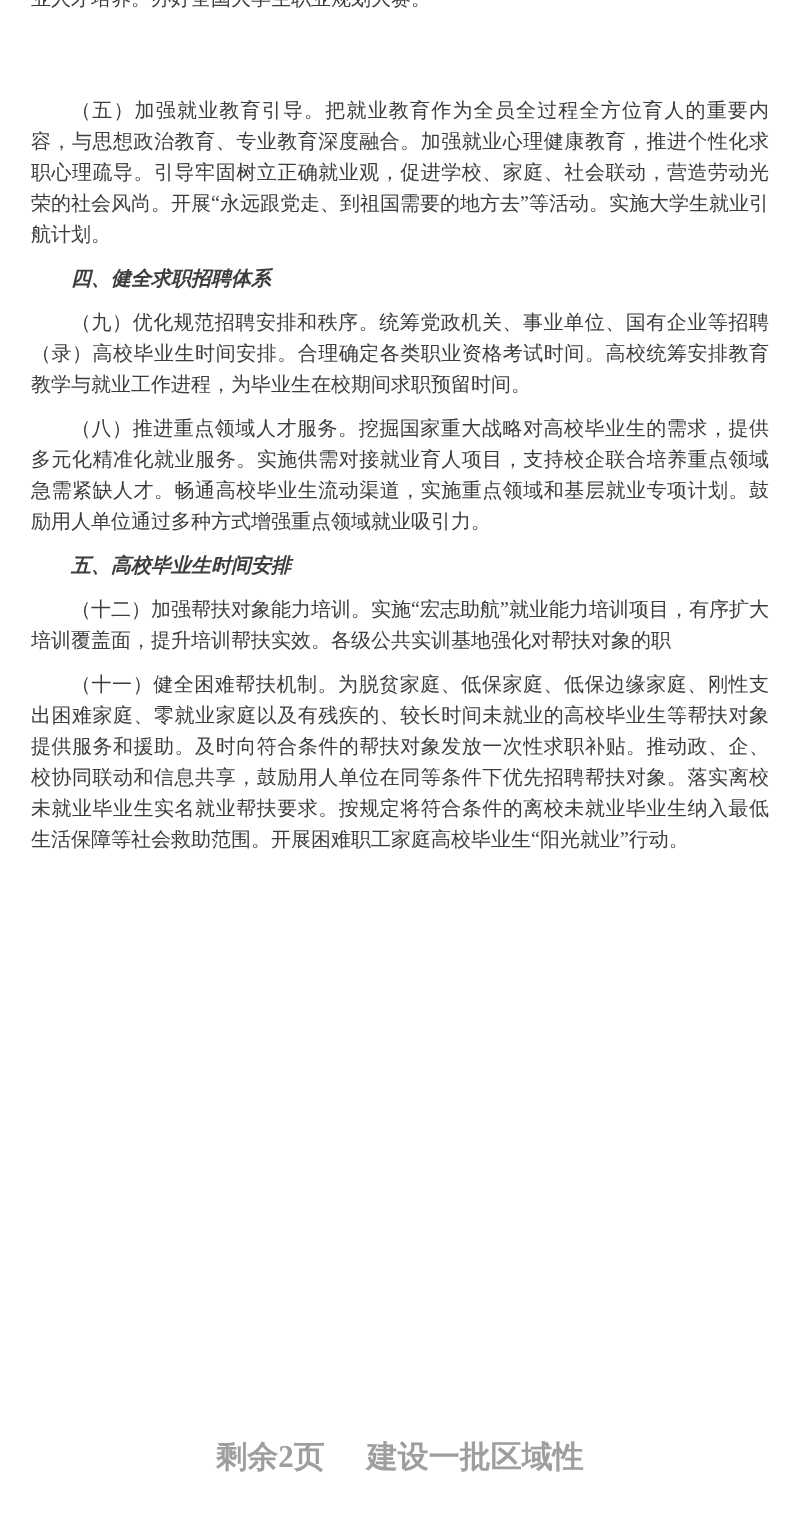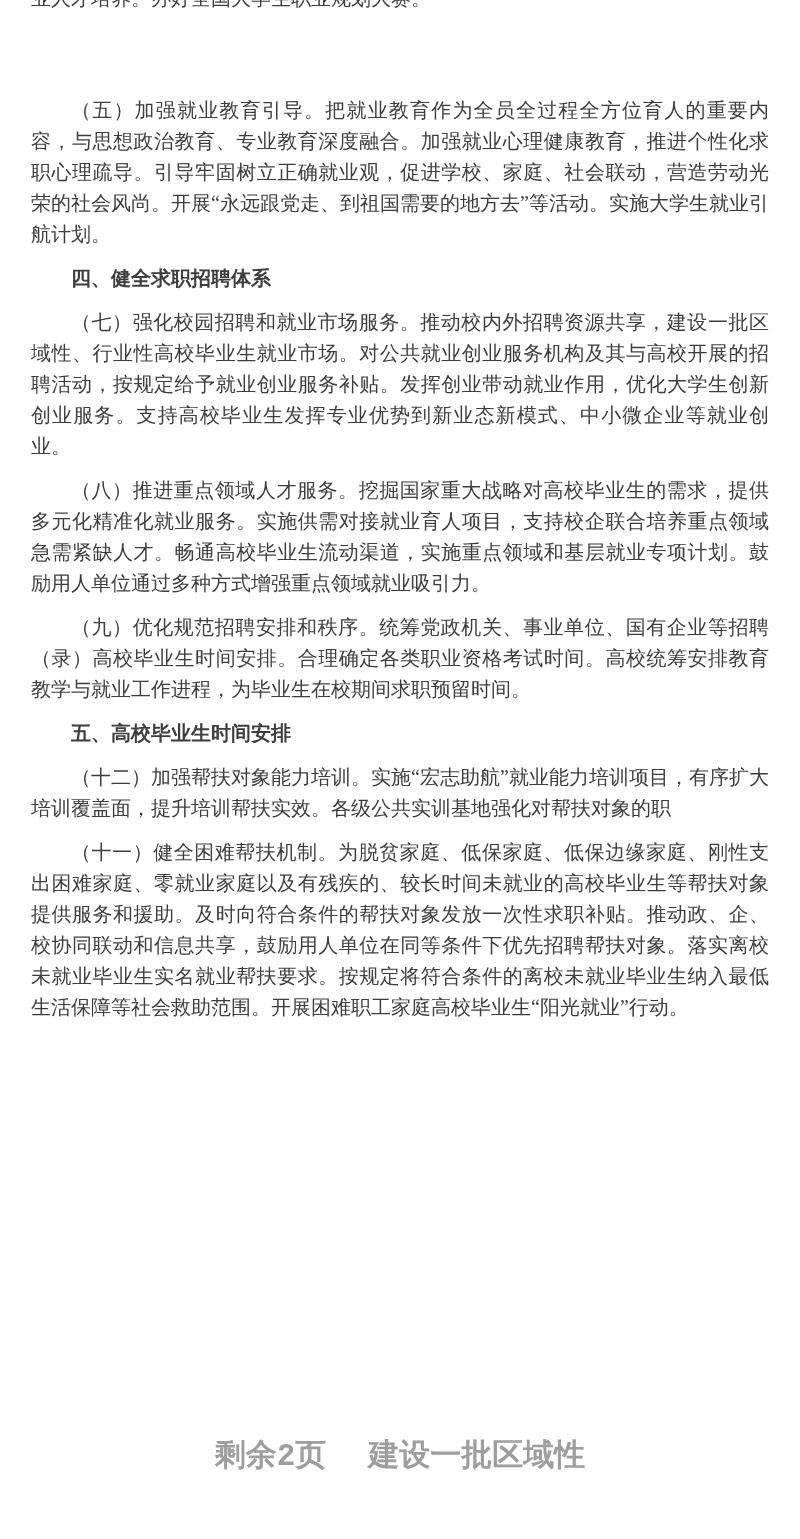"四、健全求职招聘体系" .heading { font-style: none -> italic }
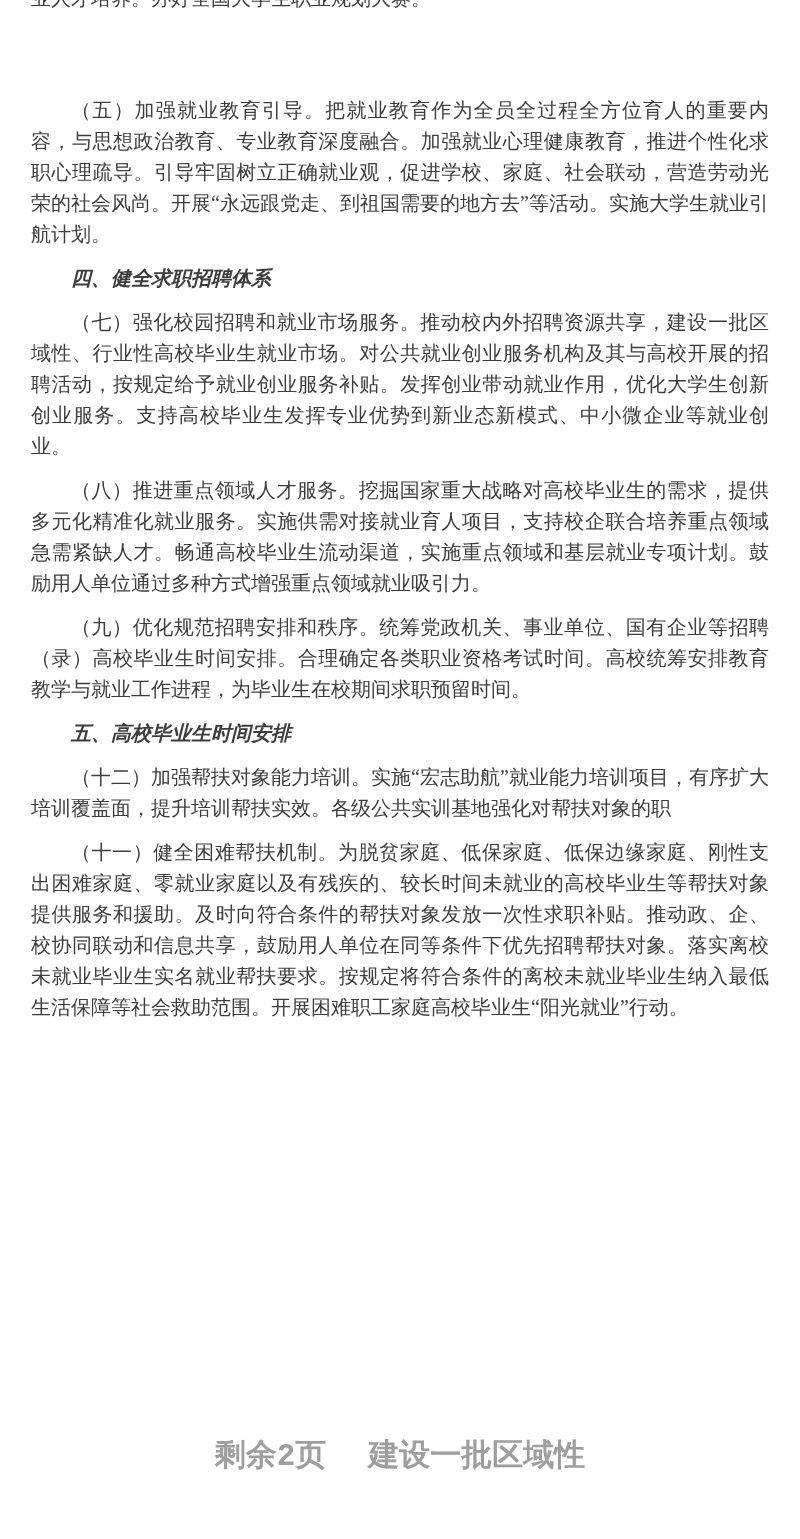"（七）强化校园招聘和就业市场服务。推动校内外招聘资源共享，建设一批区域性、行业性" p.para { html: <p>（七）强化校园招聘和就业市场服务。推动校内外招聘资源共享，建设一批区域性、行业性高校毕业生就业市场。对公共就业创业服务机构及其与高校开展的招聘活动，按规定给予就业创业服务补贴。发挥创业带动就业作用，优化大学生创新创业服务。支持高校毕业生发挥专业优势到新业态新模式、中小微企业等就业创业。</p> -> none }
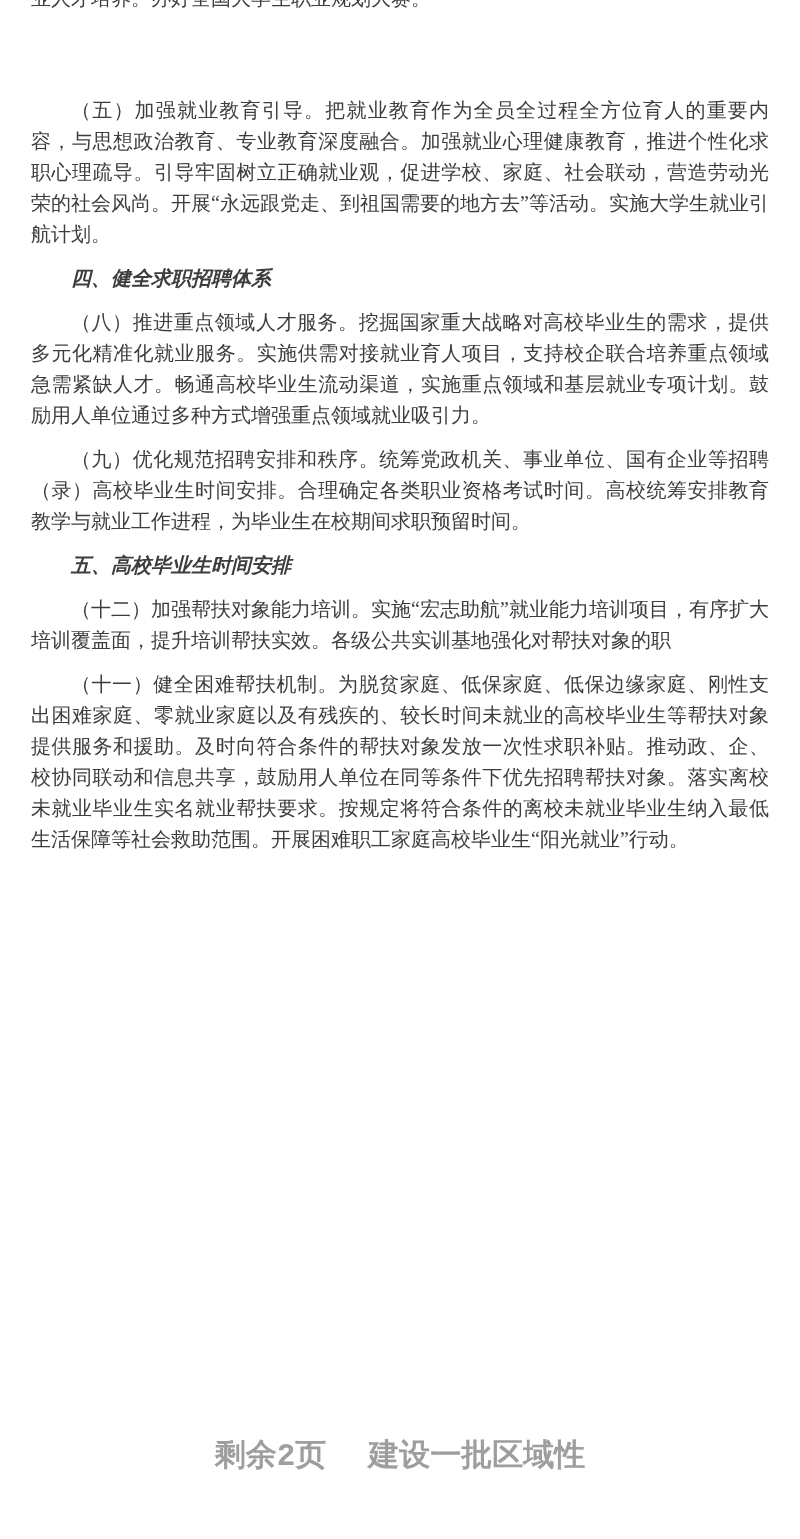"（八）推进重点领域人才服务。挖掘国家重大战略对高校毕业生的需求，提供多元化精准化" p.para { order: before "（九）优化规范招聘安排和秩序。统筹党政机关、事业单位、国有企业等招聘（录）高校毕" -> after "（九）优化规范招聘安排和秩序。统筹党政机关、事业单位、国有企业等招聘（录）高校毕" }
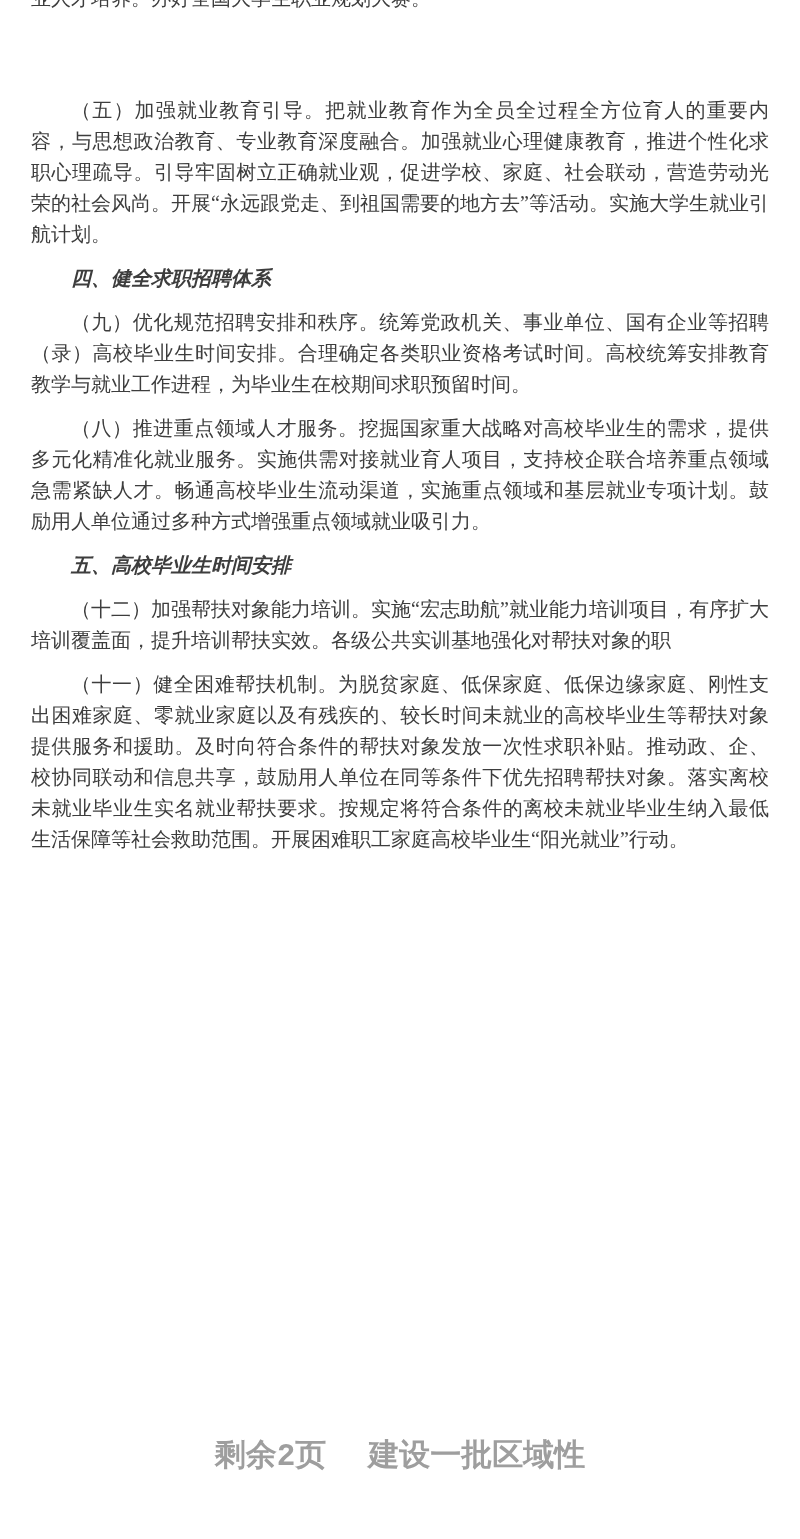"剩余2页" .footer { font-family: Liberation Mono, monospace -> Liberation Serif, serif }
